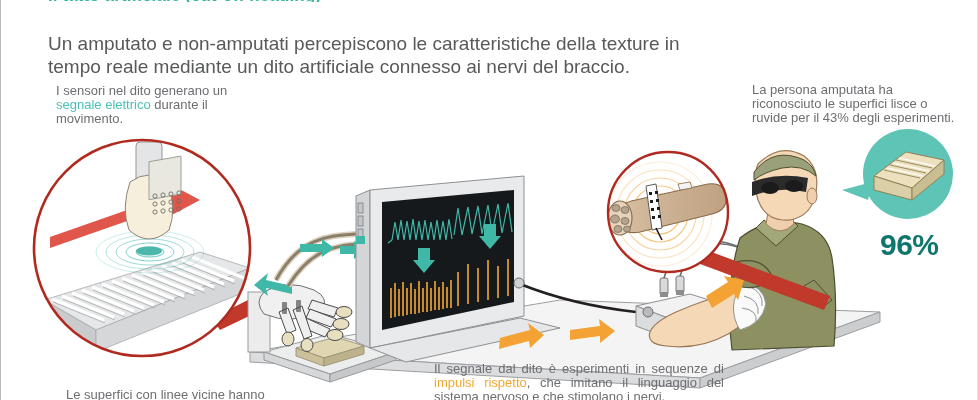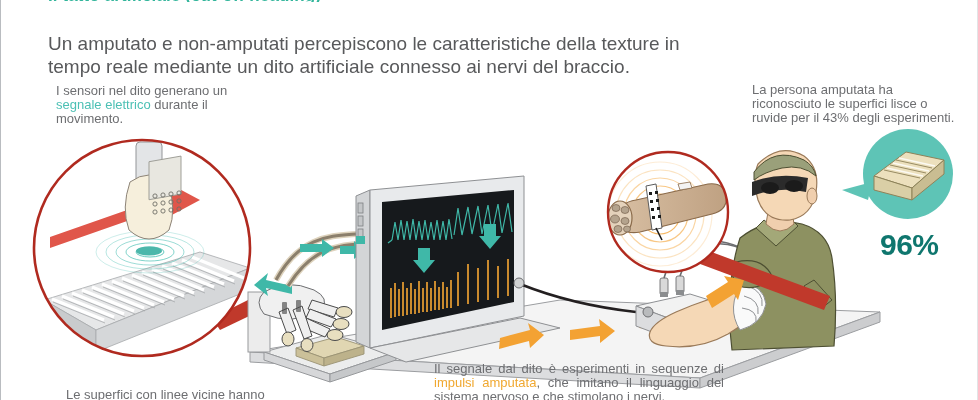"impulsi amputata" span.orange { text: amputata -> rispetto }
